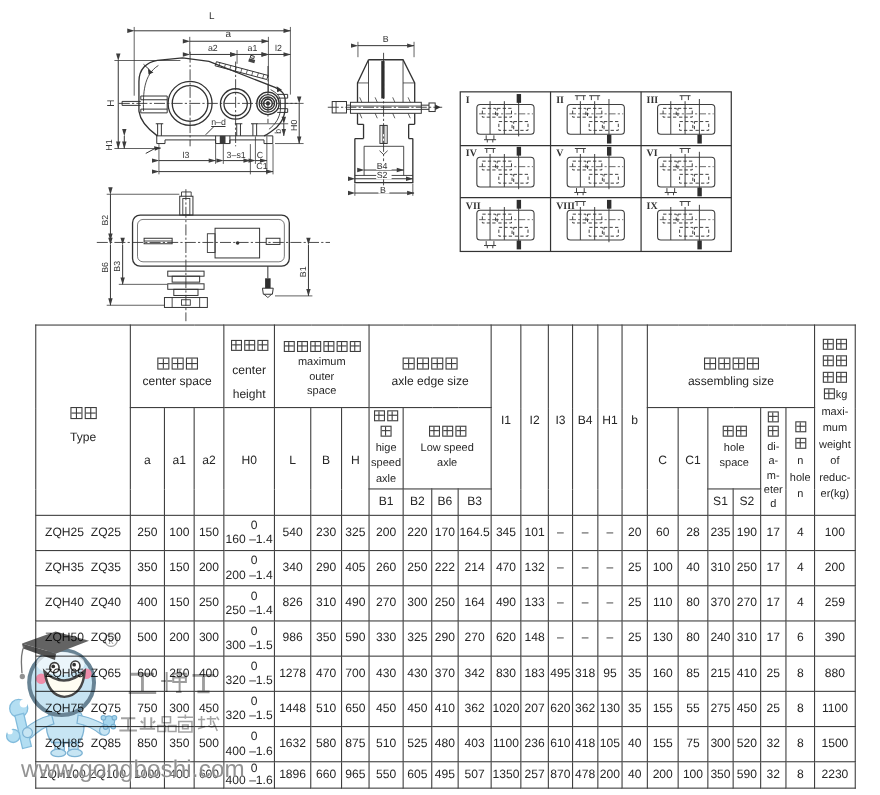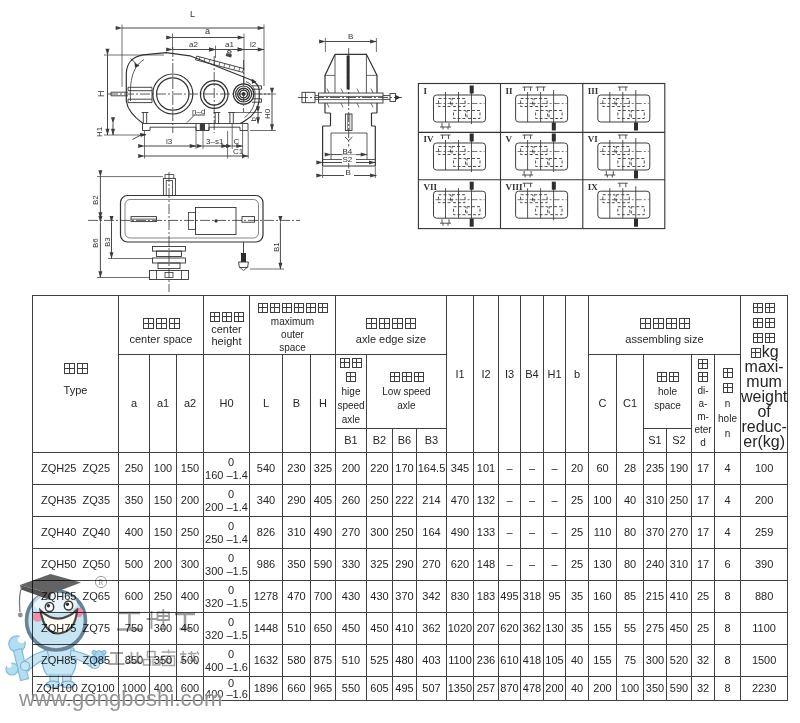"center" td.hd { line-height: 12px -> 22px }
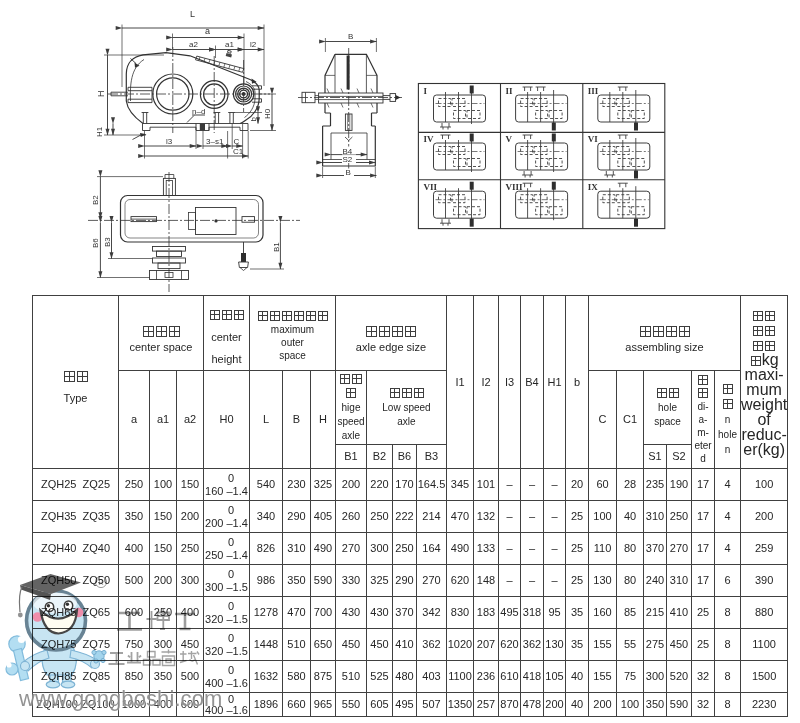"kg" td.sm { font-size: 16px -> 10px }
